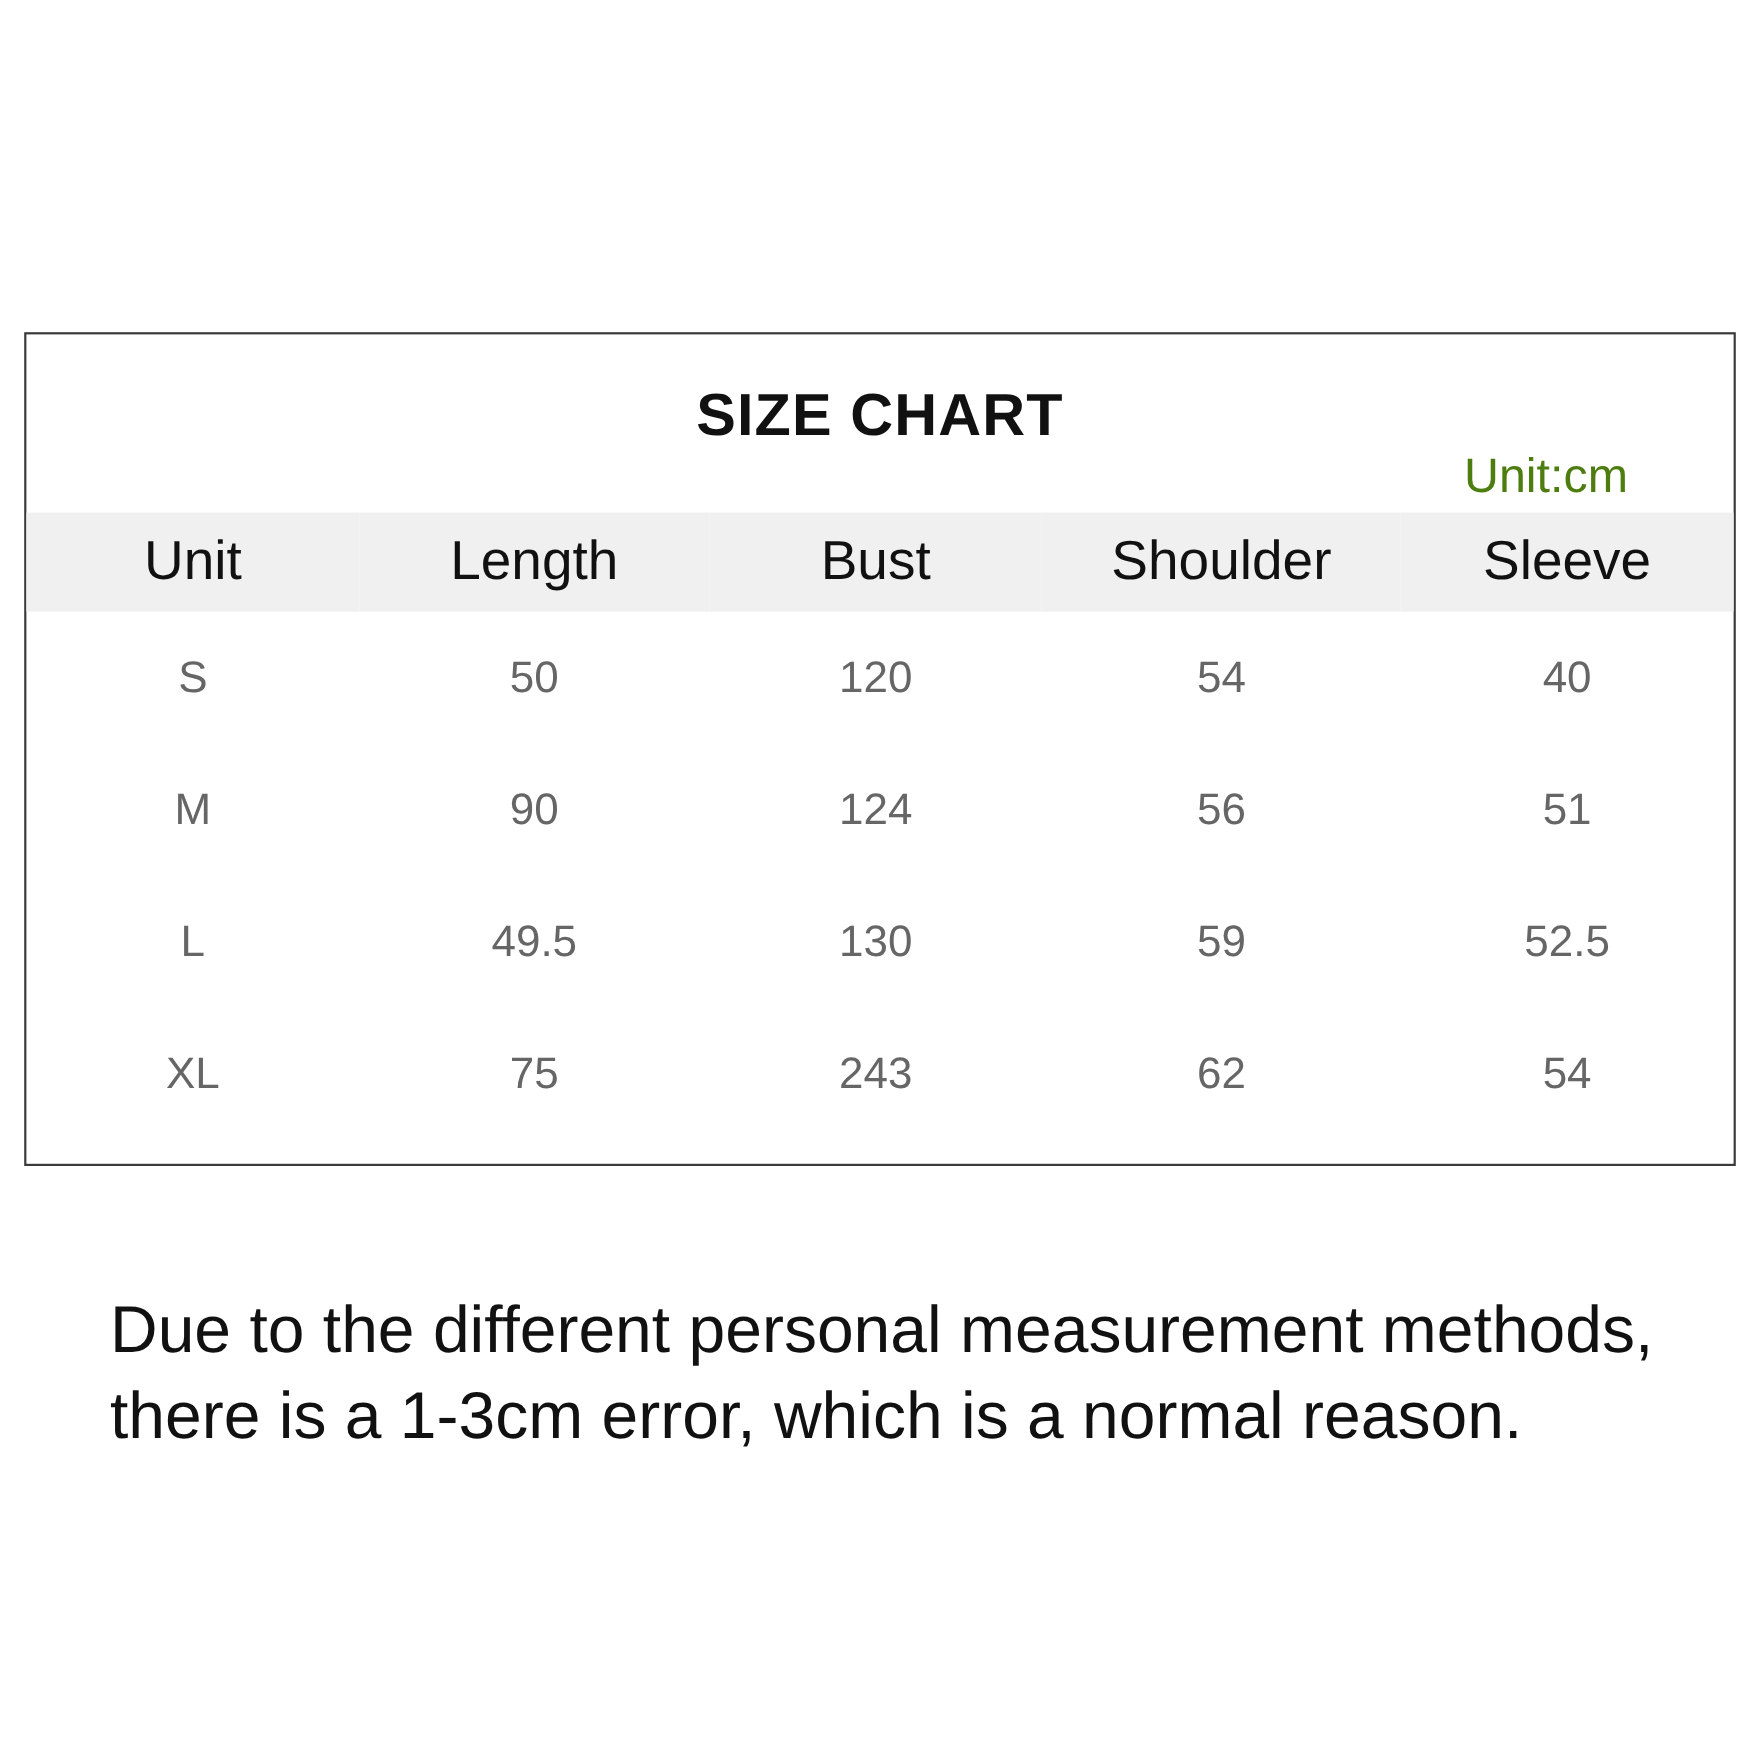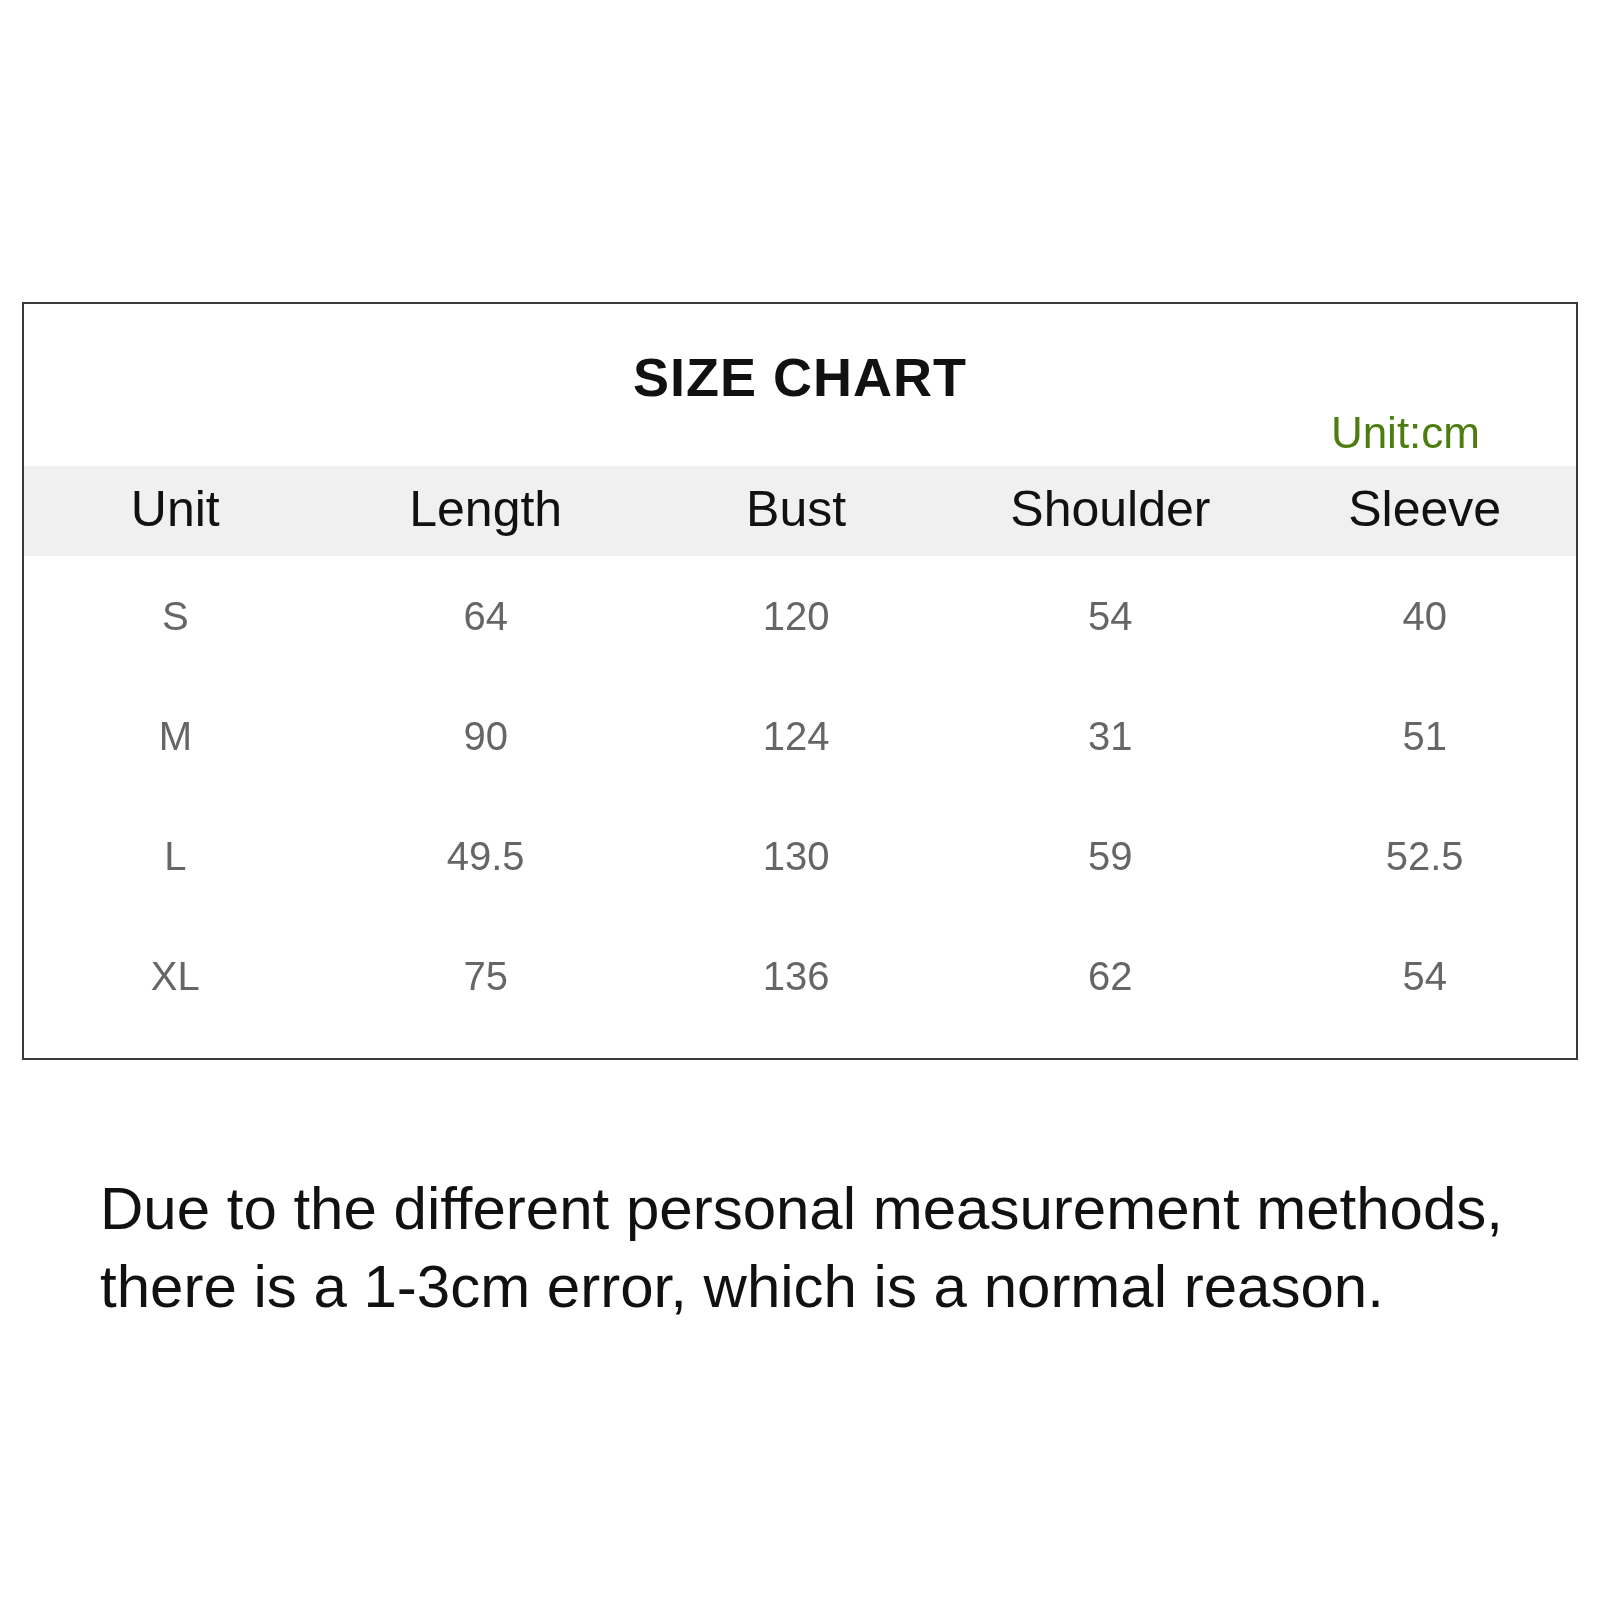"64" td { text: 64 -> 50 }
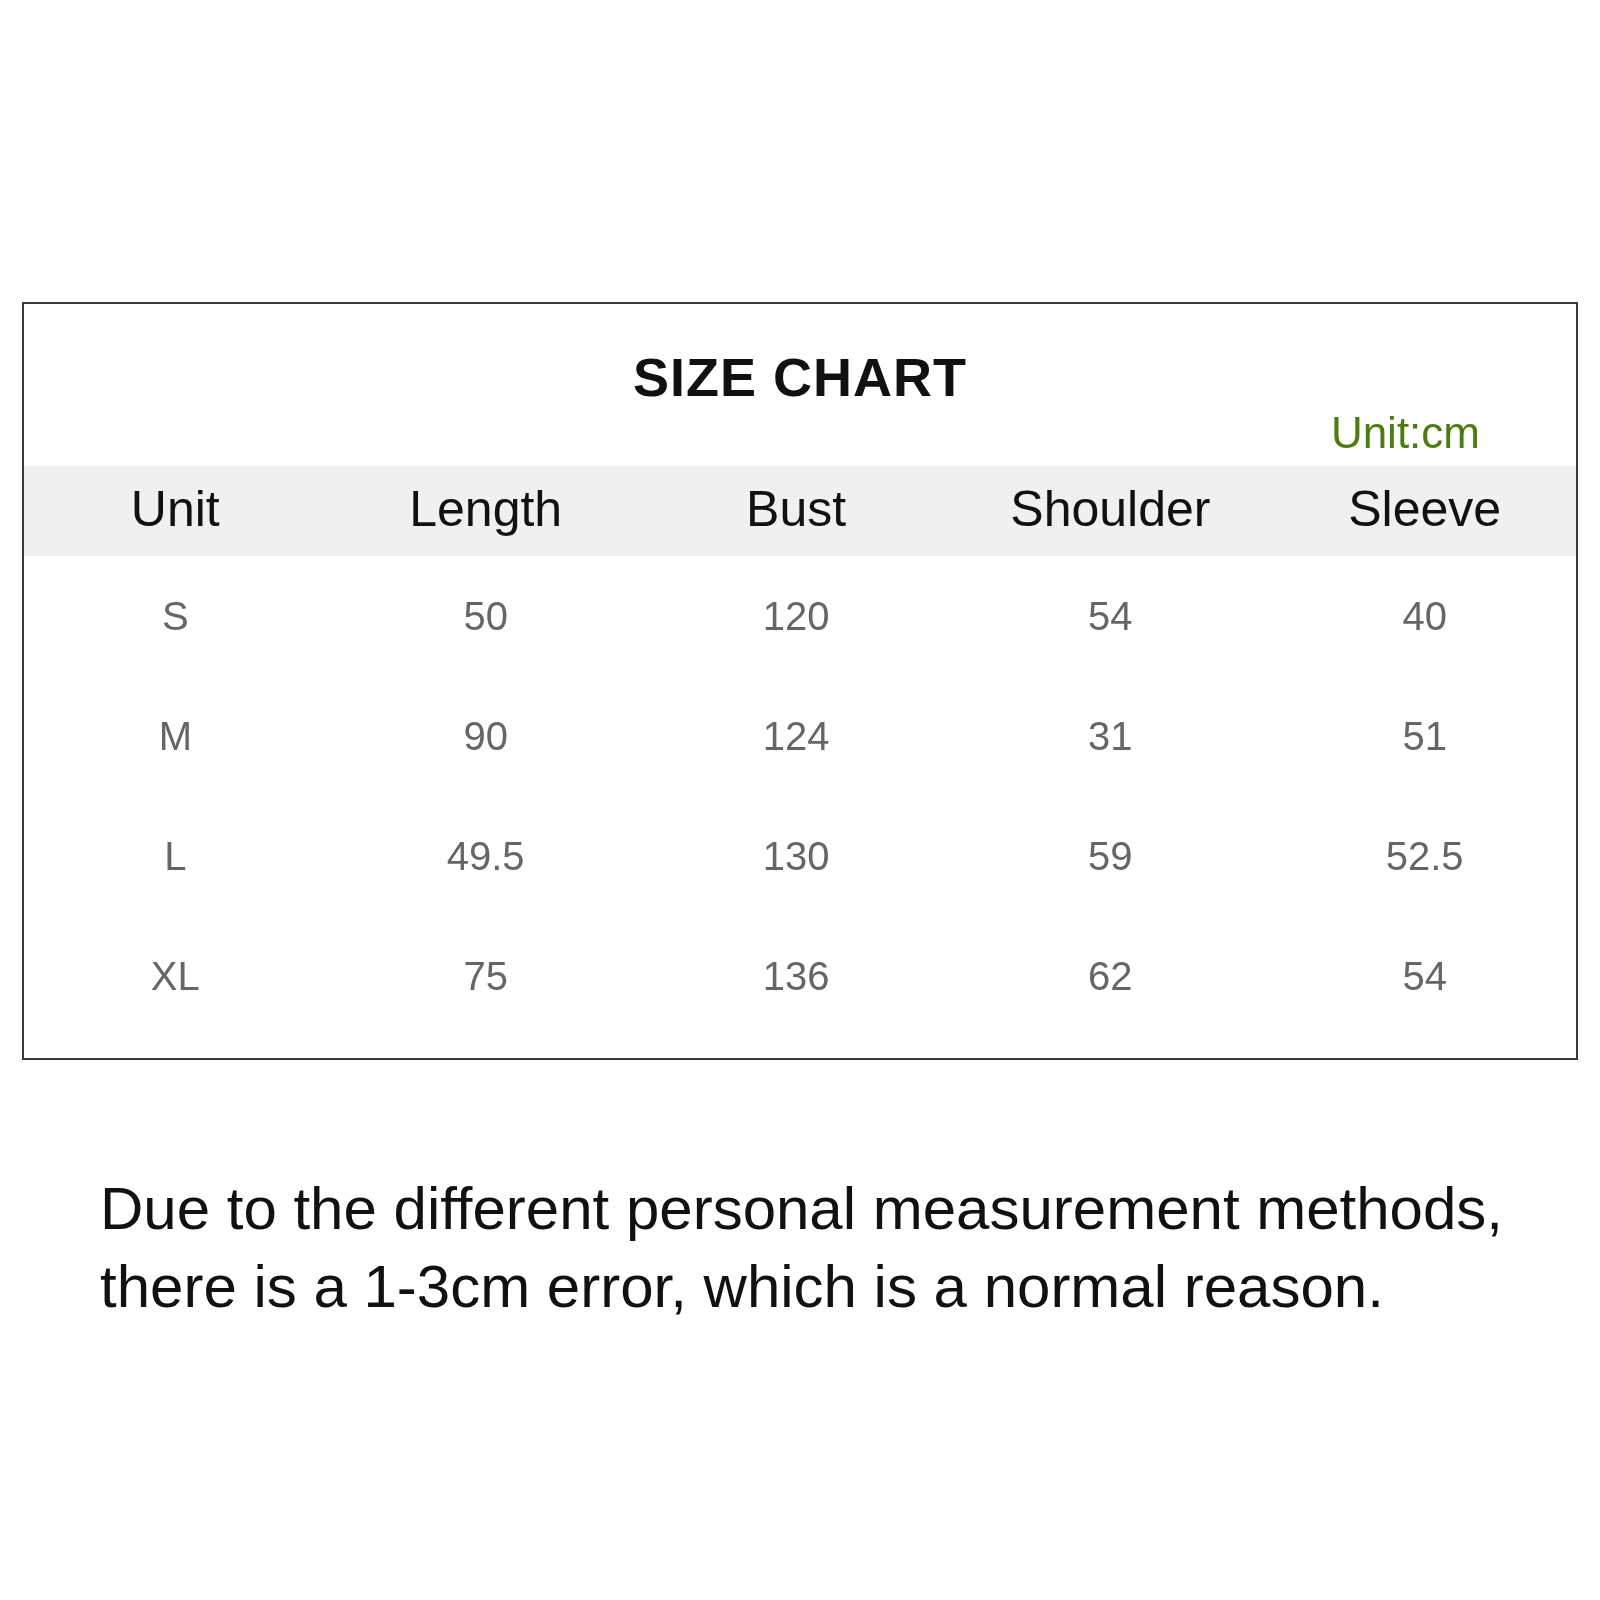"31" td { text: 31 -> 56 }
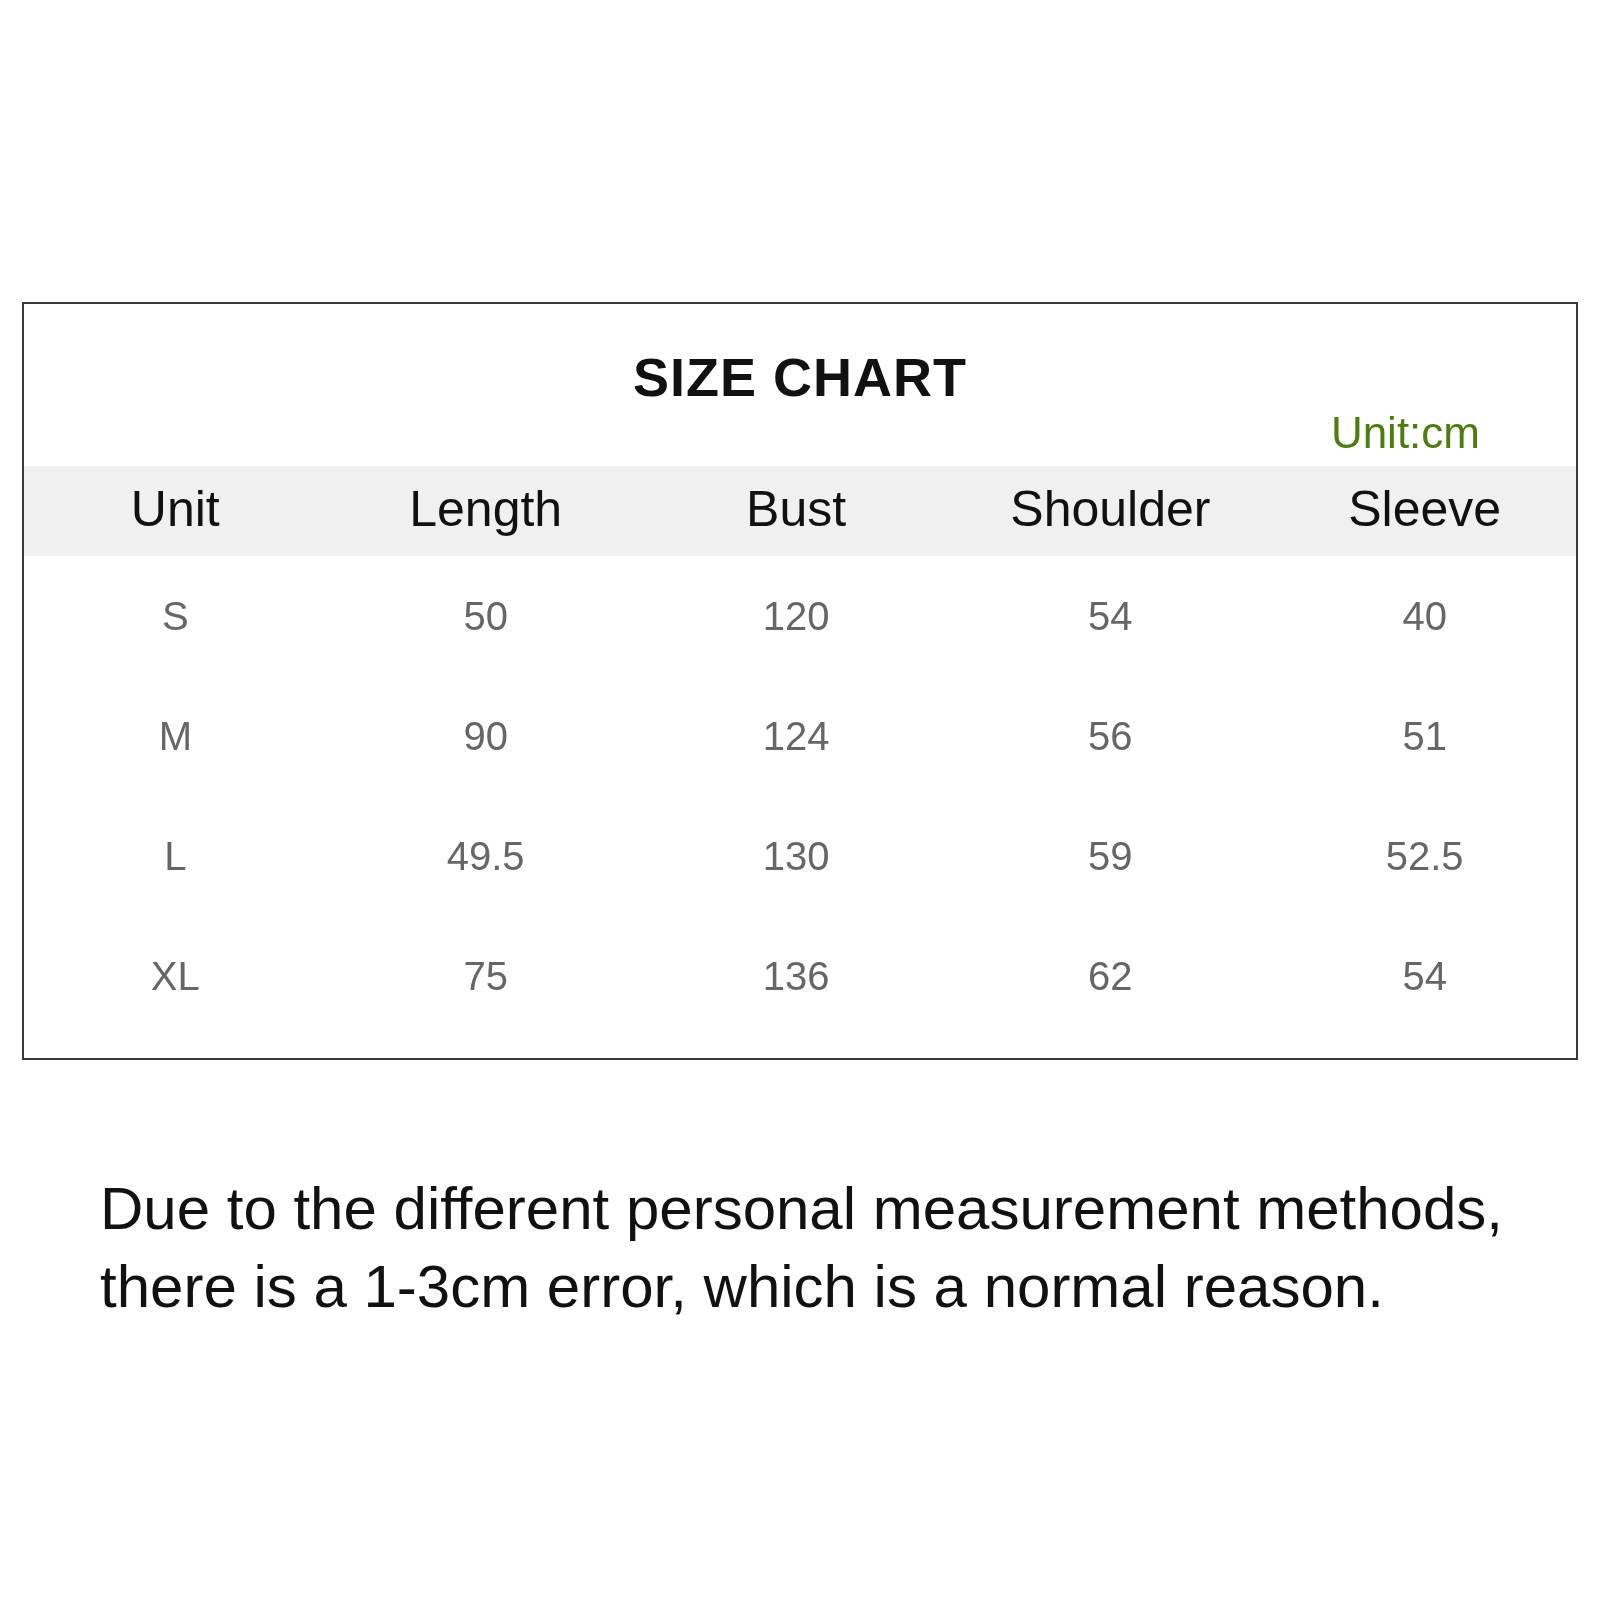"136" td { text: 136 -> 243 }
